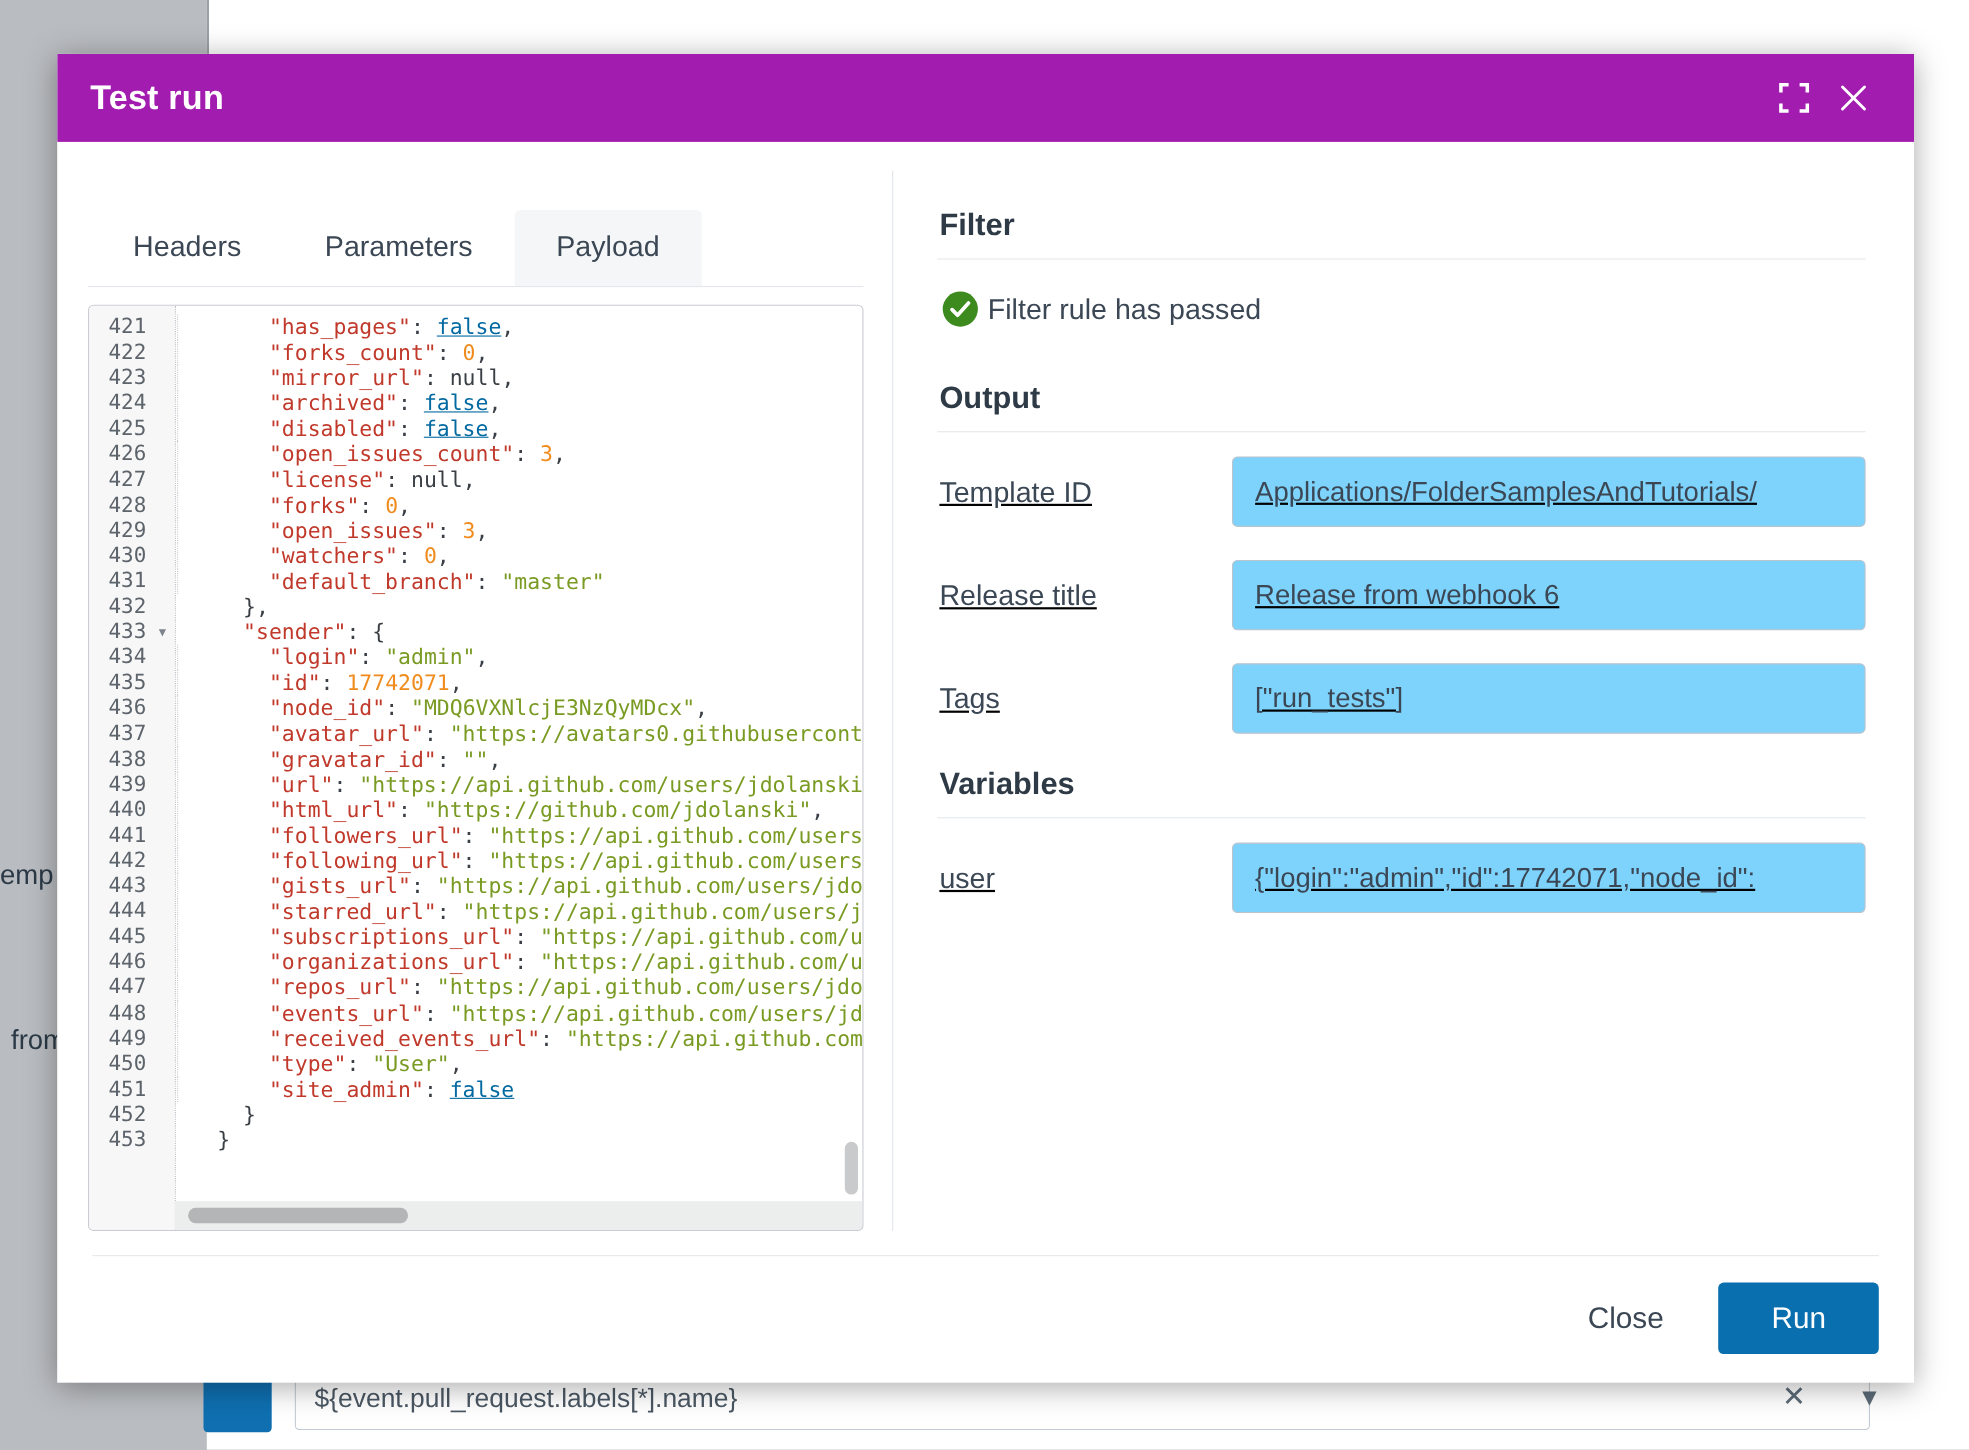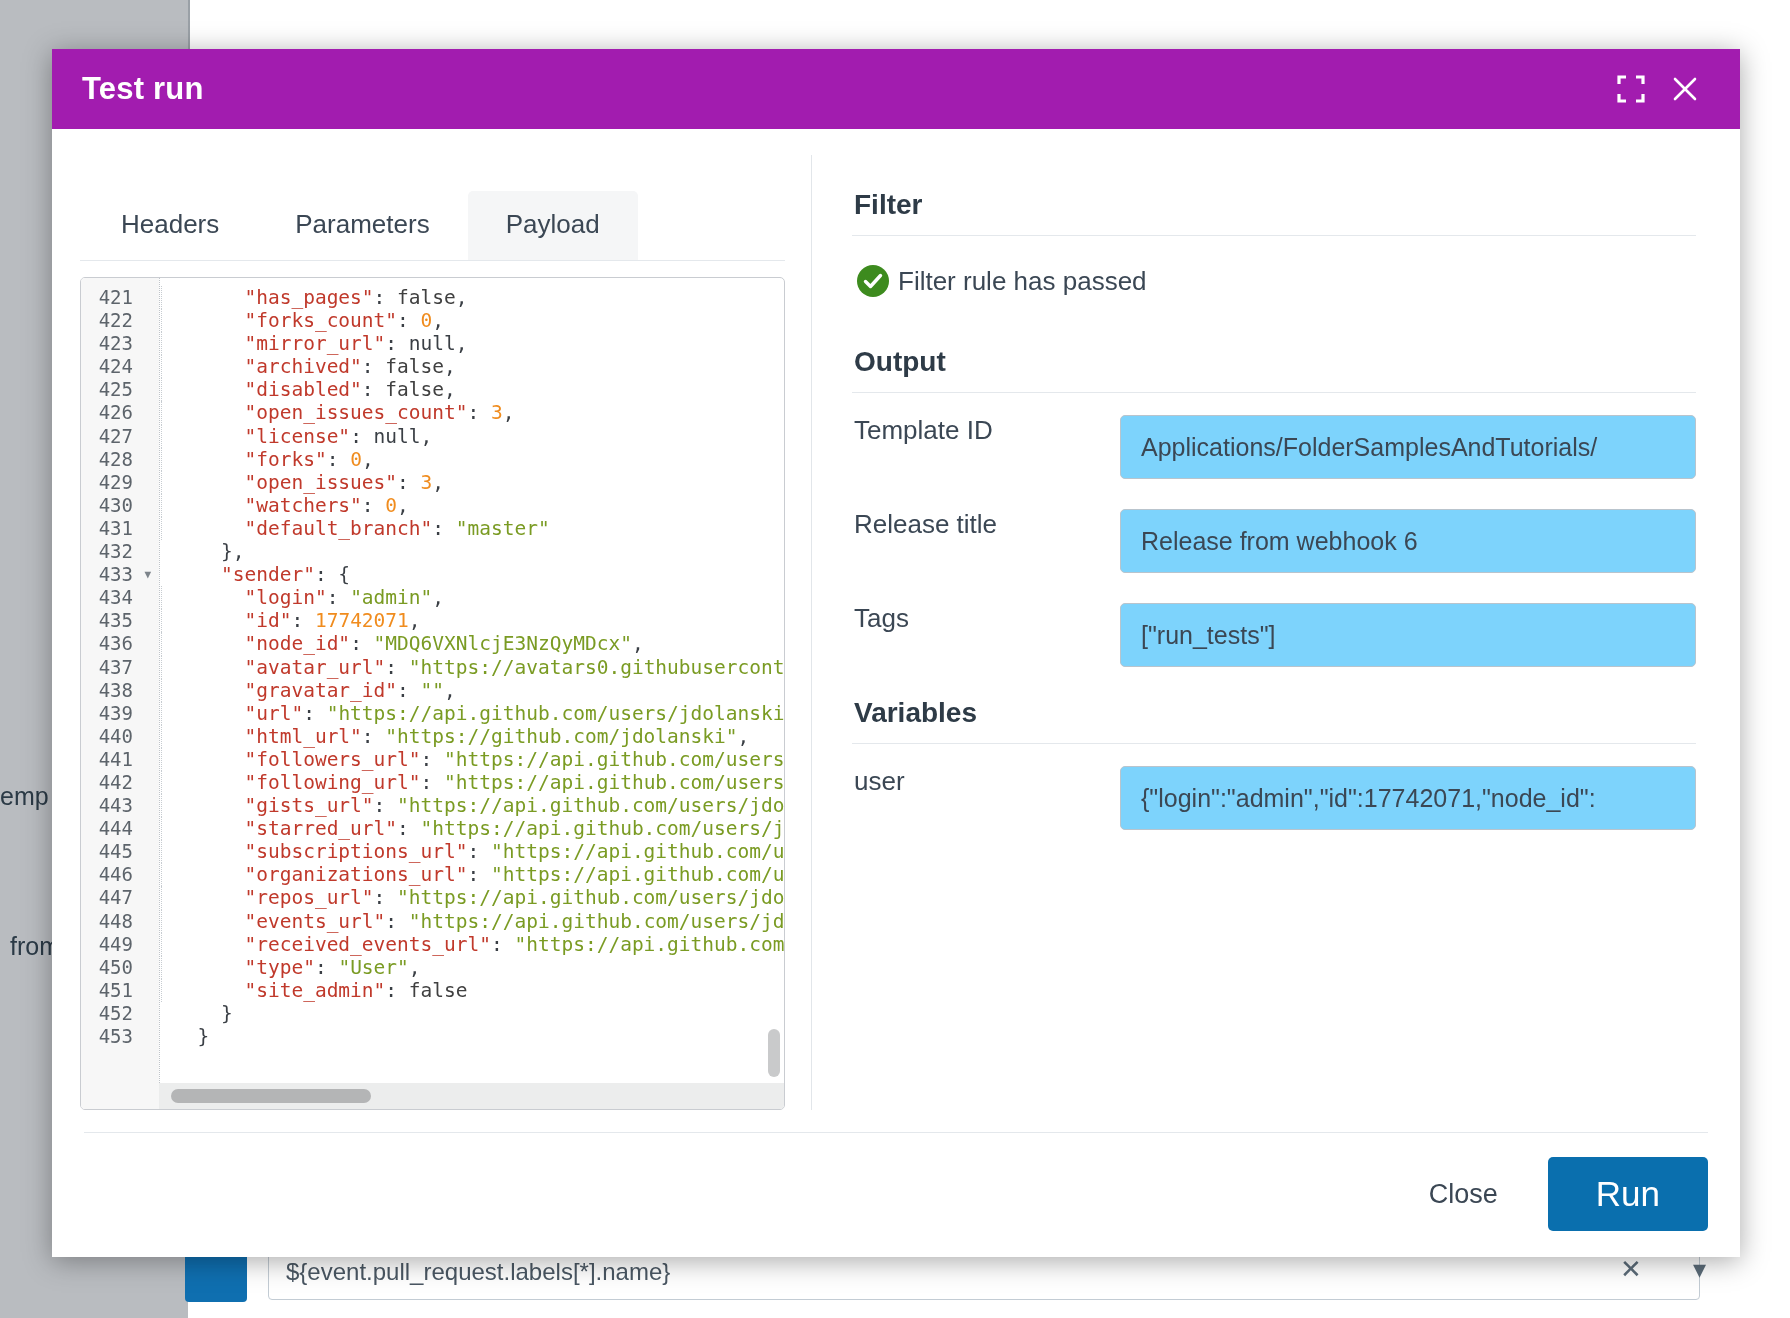"false" .b { color: #404040 -> #0369a1; text-decoration: none -> underline }
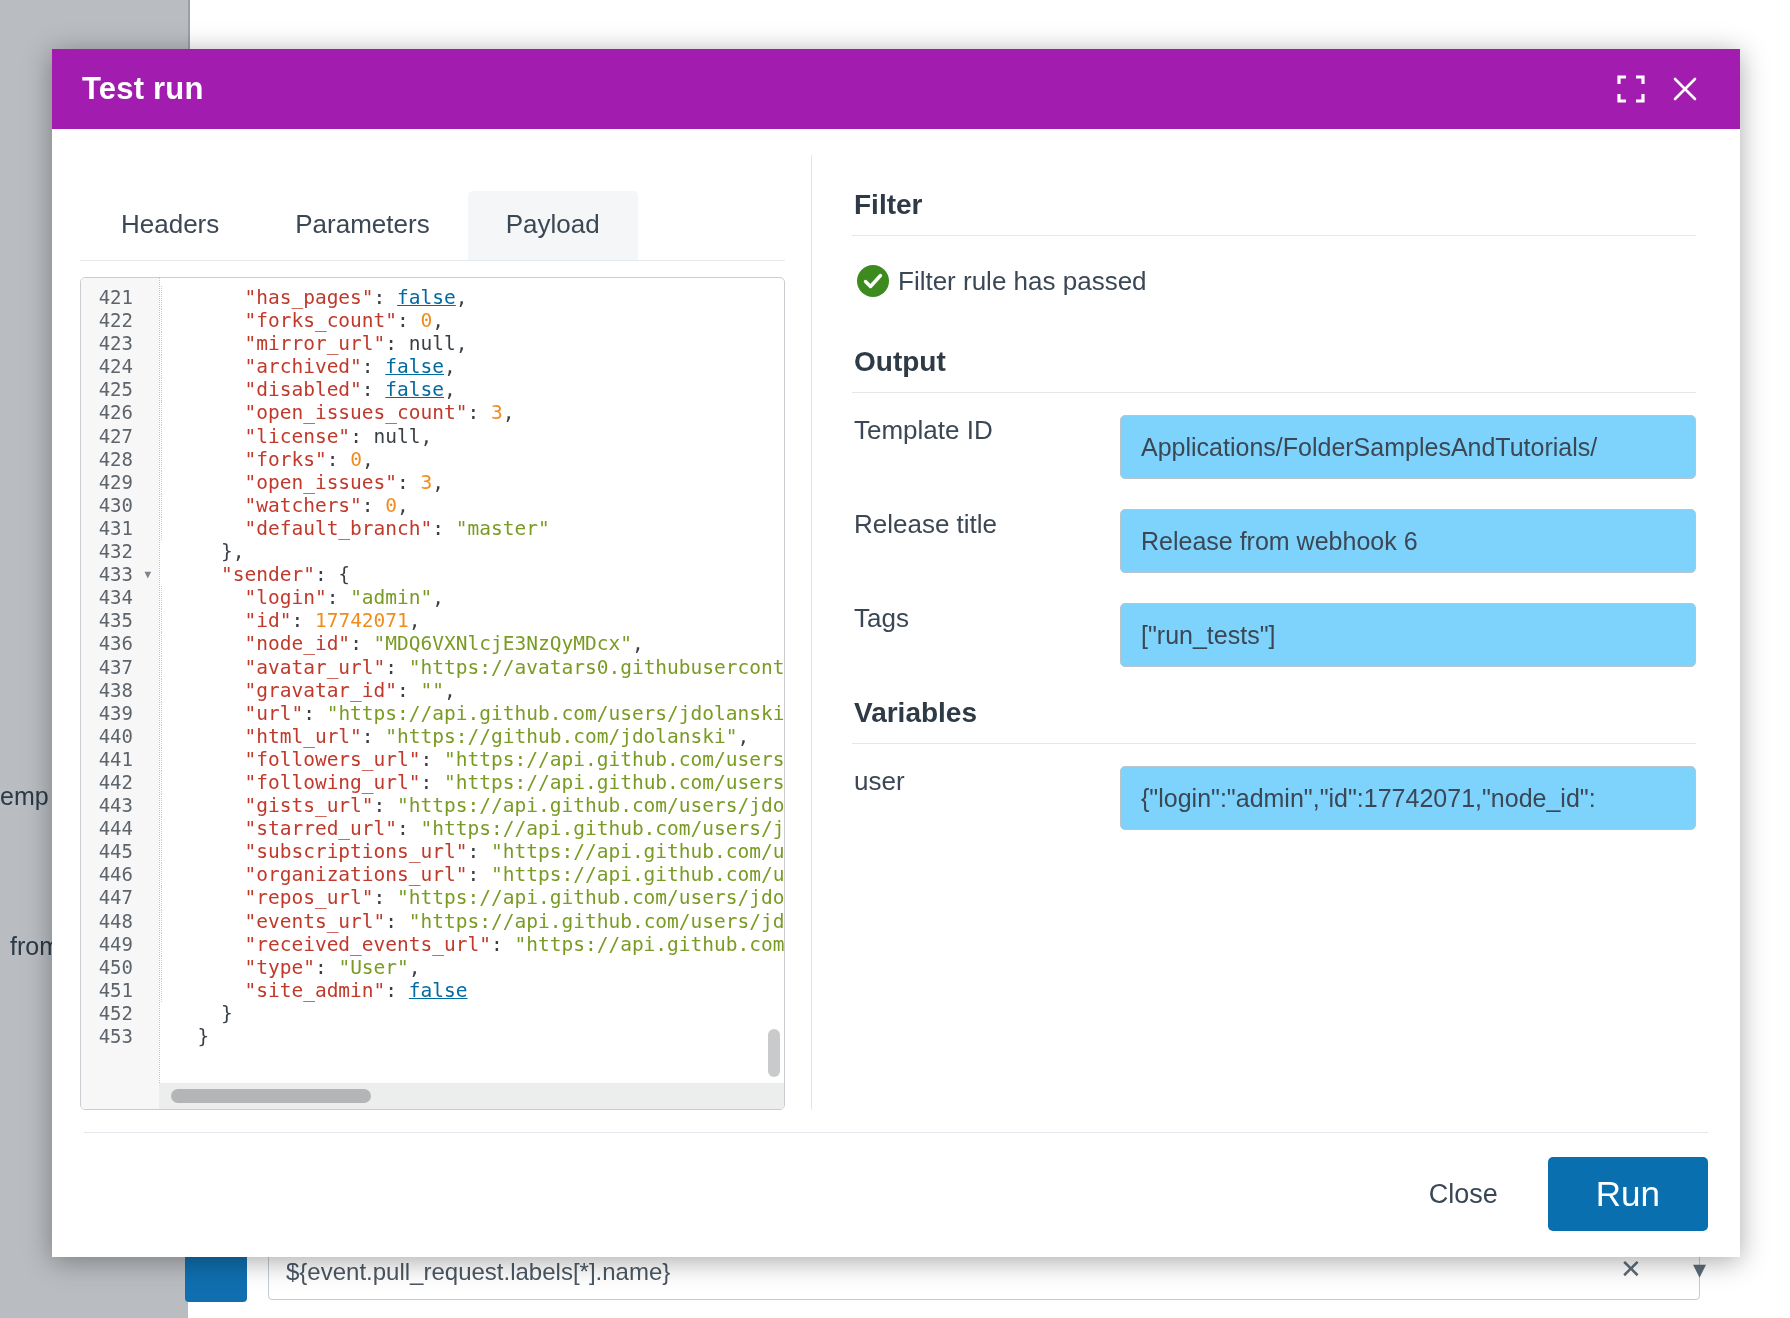"Template ID" .form-row { align-items: flex-start -> center; text-decoration: none -> underline }
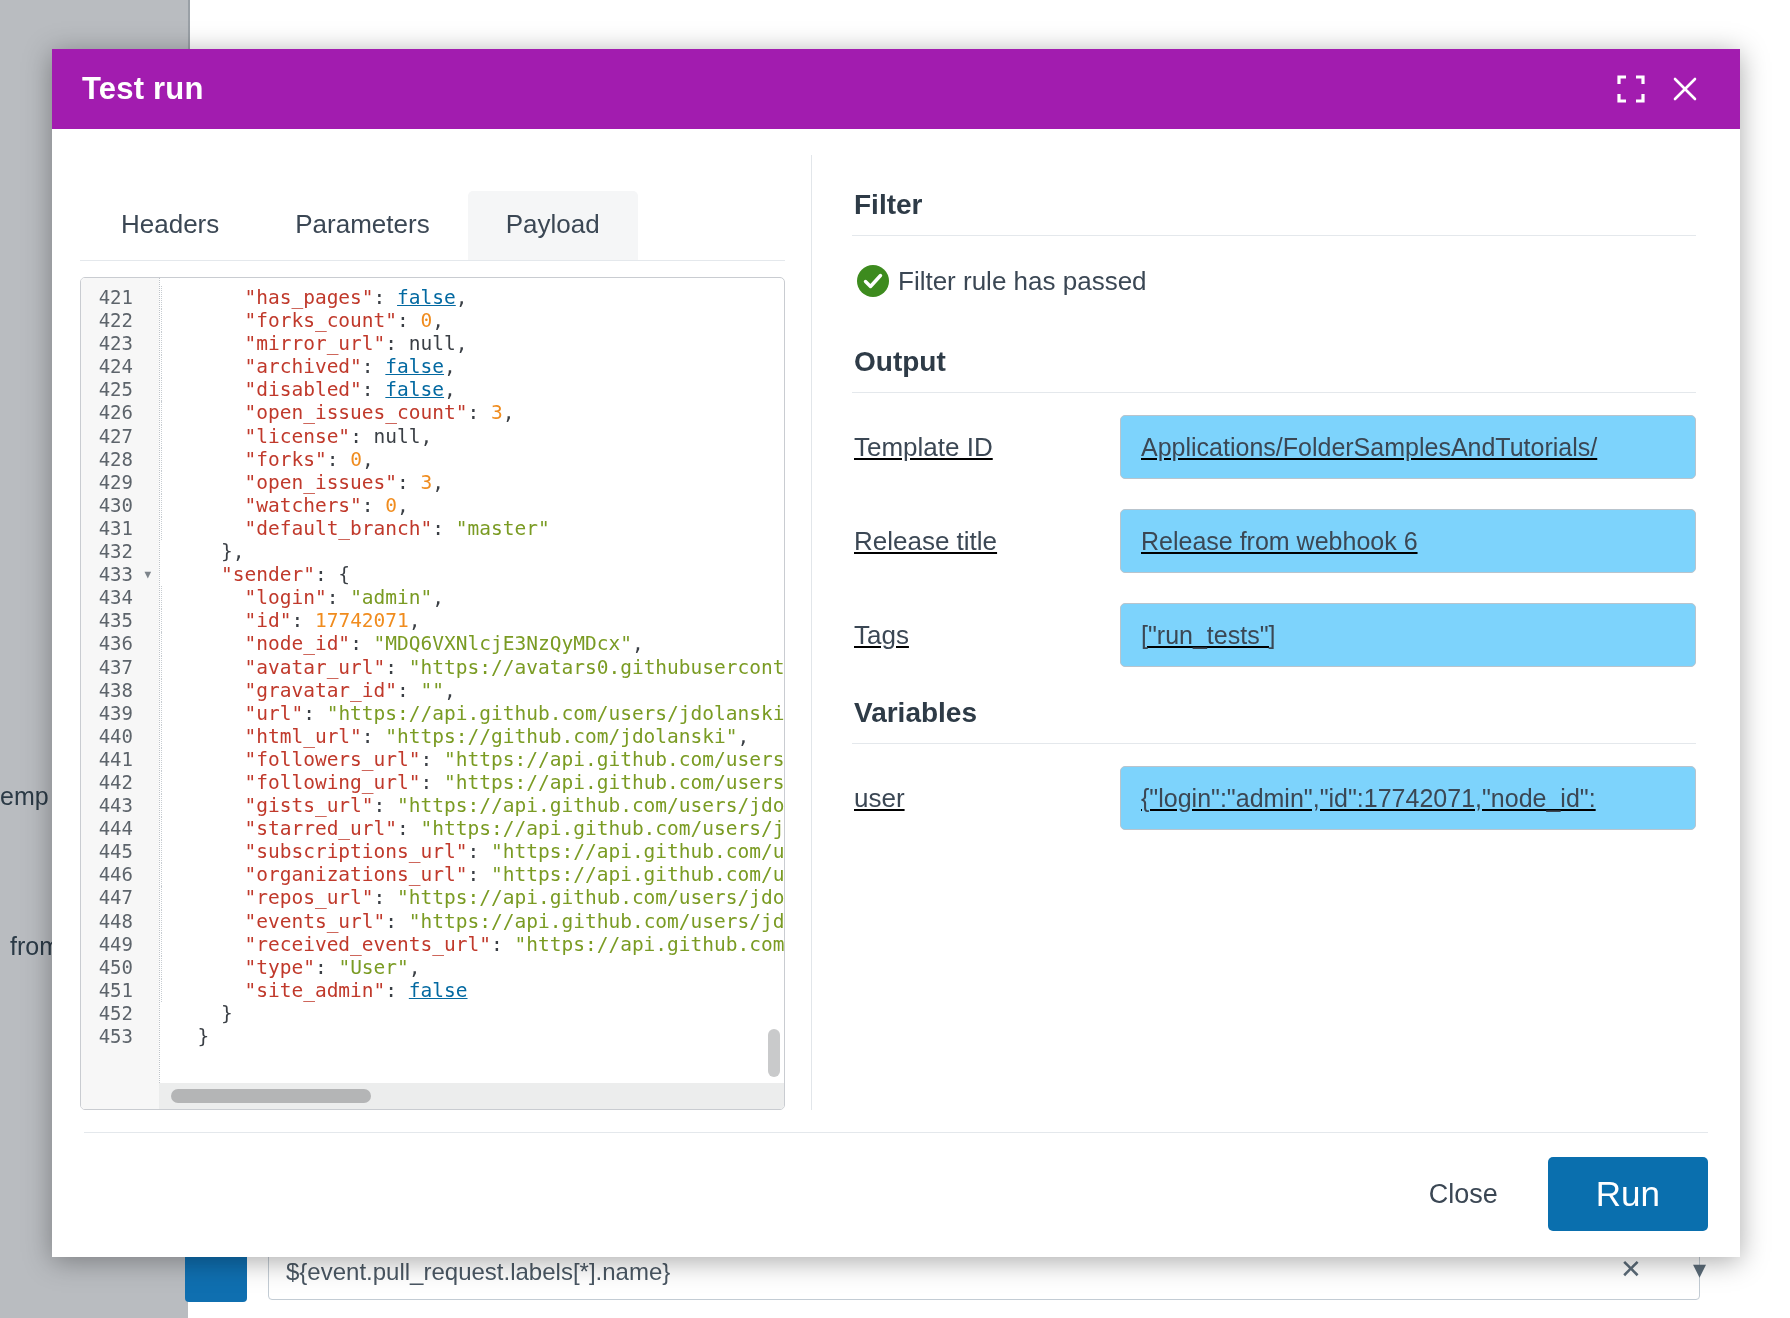"Run" #run-button { font-size: 35px -> 27px }
